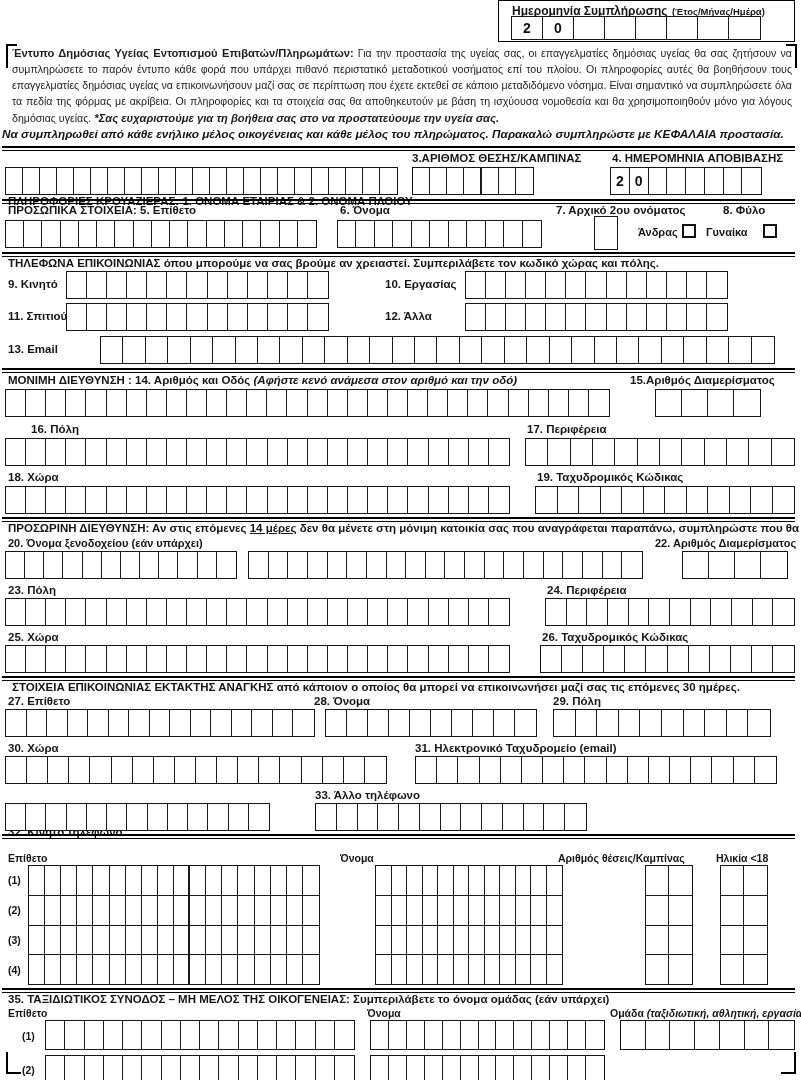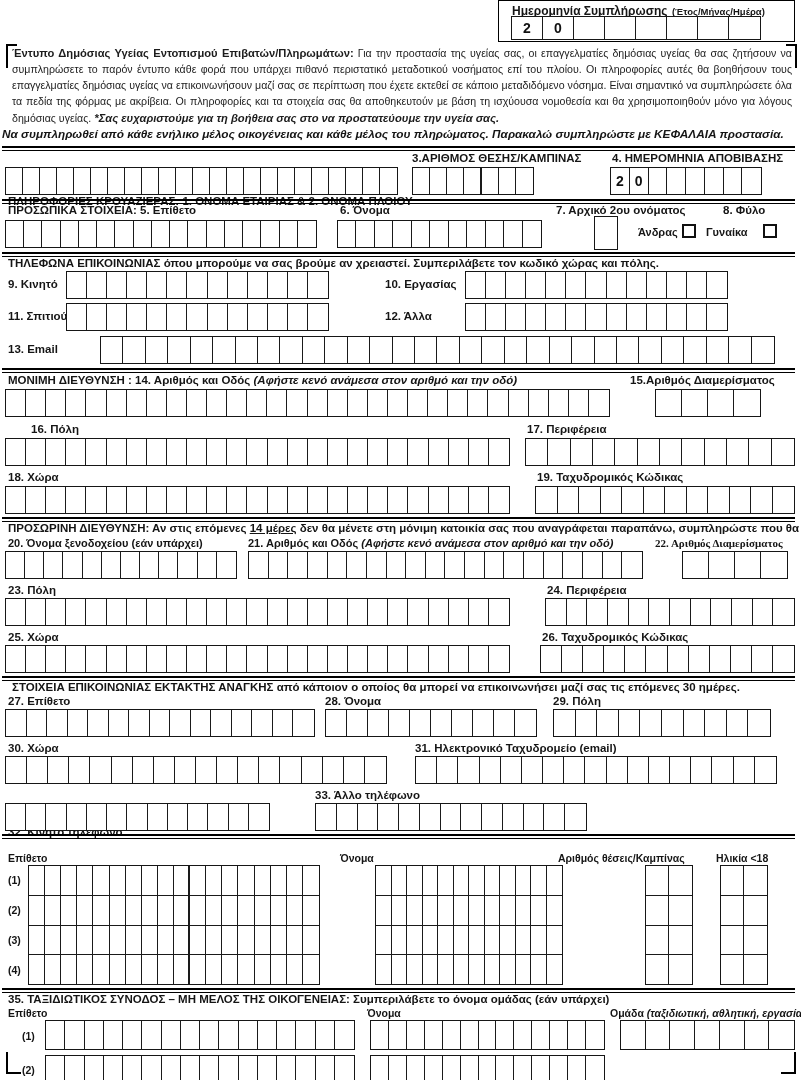"21. Αριθμός και Οδός (Αφήστε" span.abs { html: <span> <span>21. Αριθμός και Οδός </span><span>(Αφήστε κενό ανάμεσα στον αριθμό και την οδό)</span> </span> -> none }
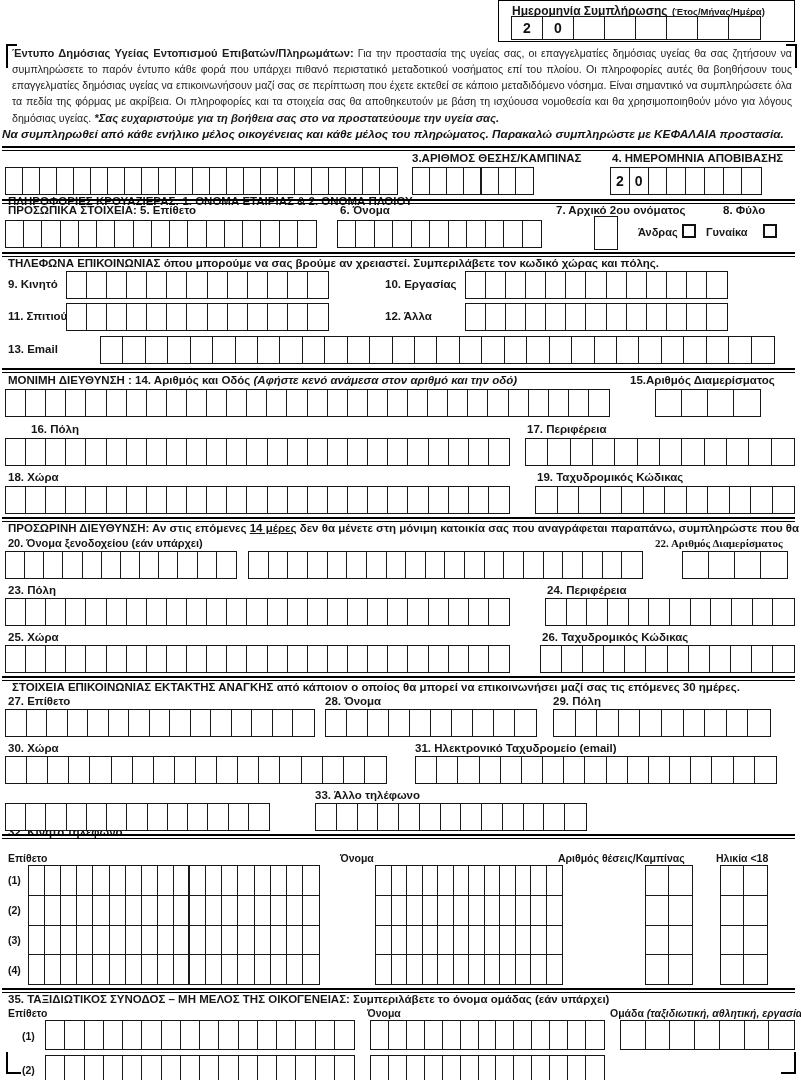"22. Αριθμός Διαμερίσματος" span.abs { font-family: Liberation Serif, serif -> none }
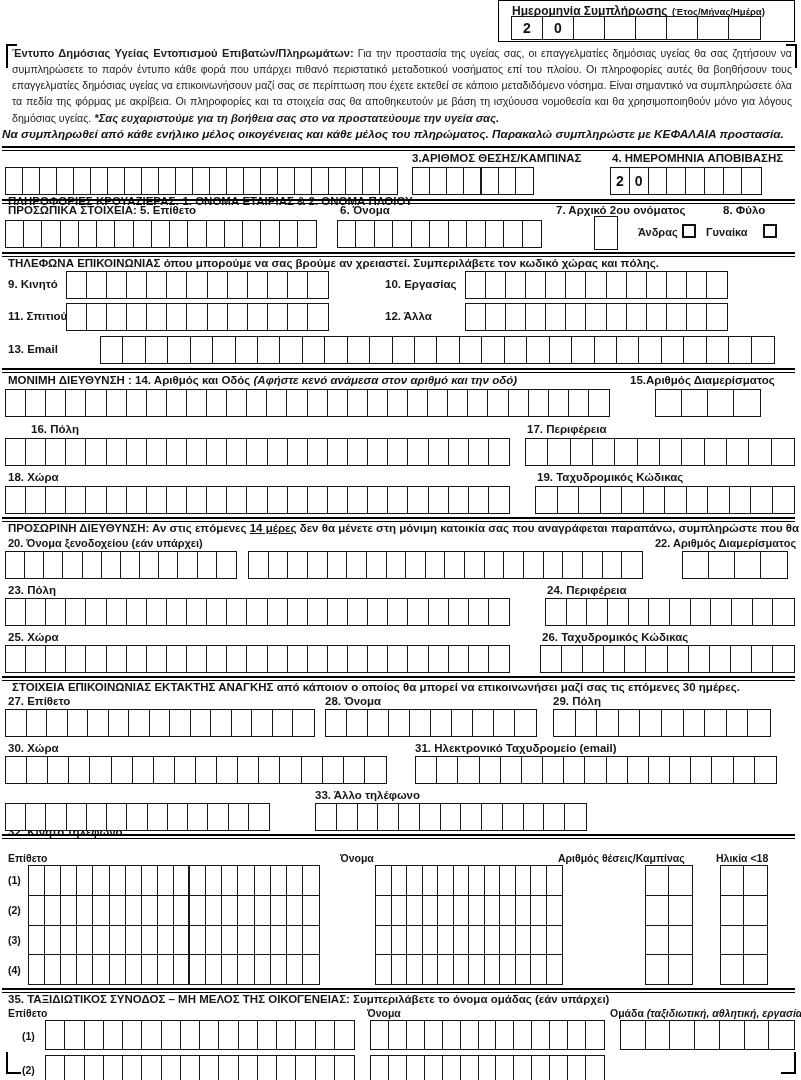"28. Όνομα" span.abs { left: 325px -> 314px }
